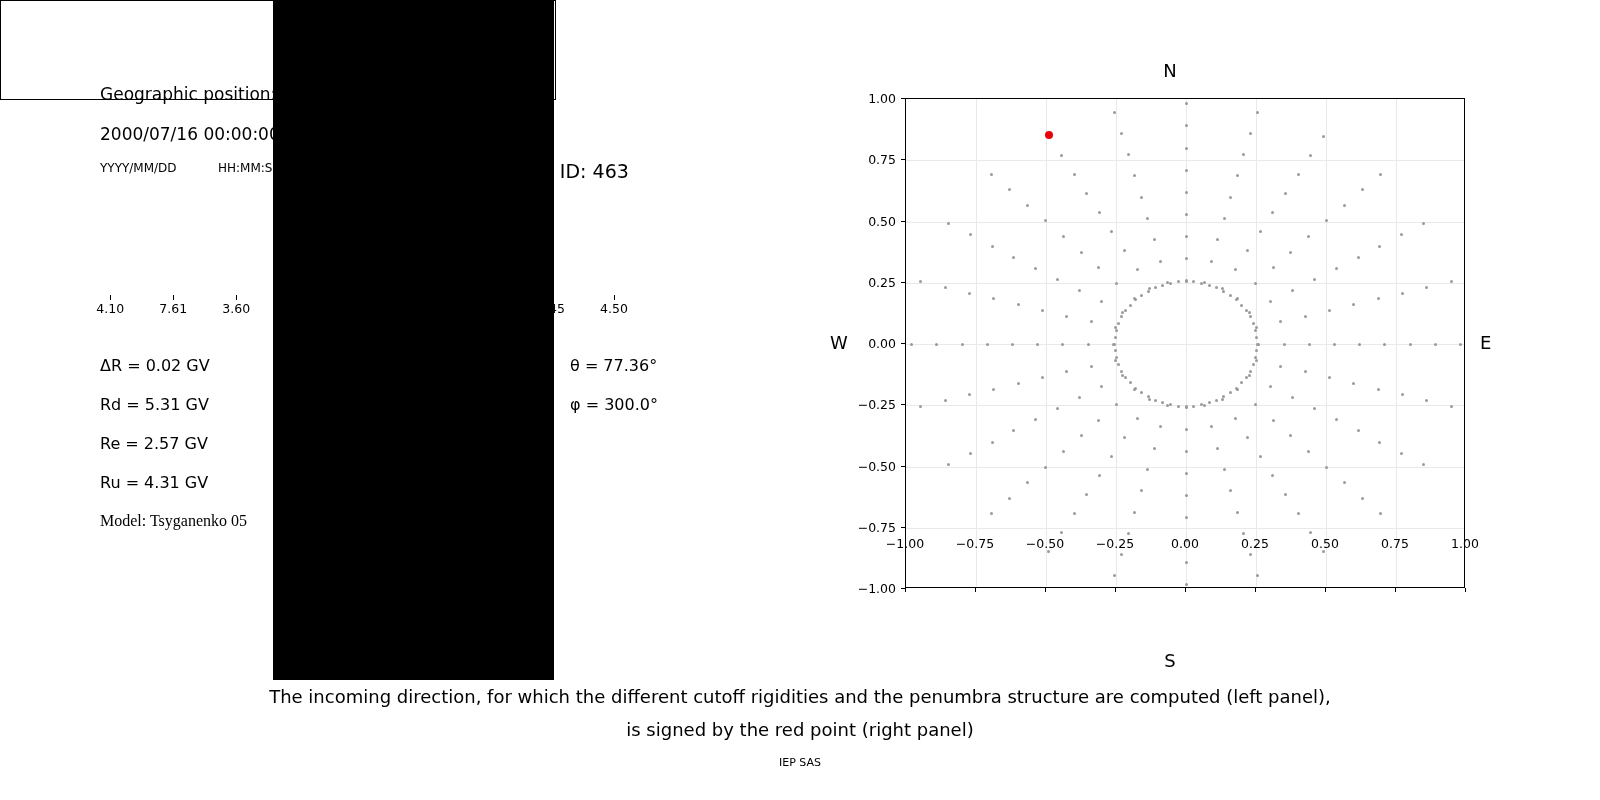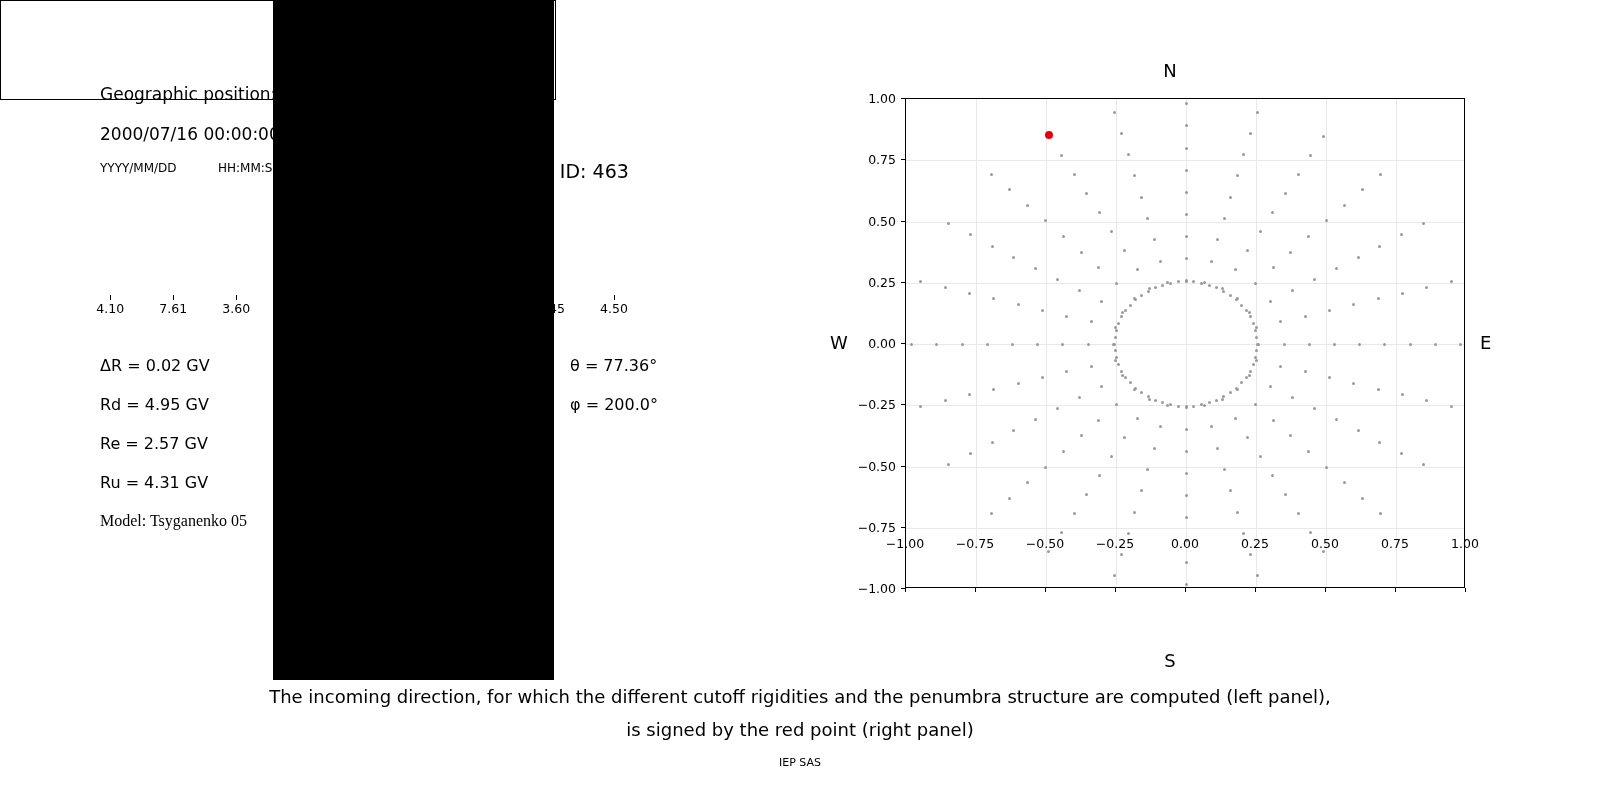"Rd = 4.95 GV" div.abs { text: 4.95 -> 5.31 }
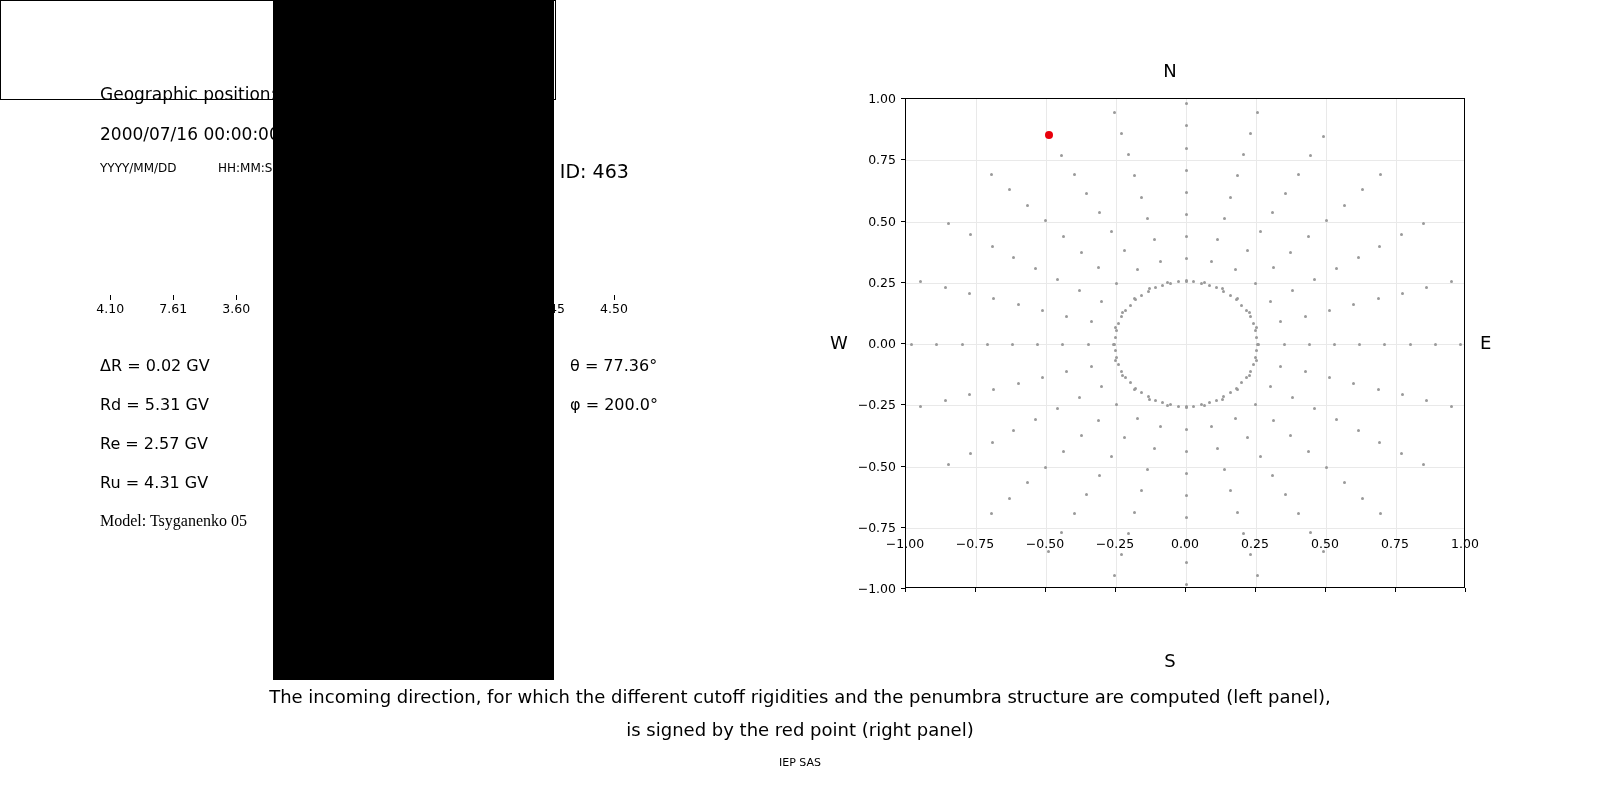"φ = 200.0°" div.abs { text: 200.0 -> 300.0 }
